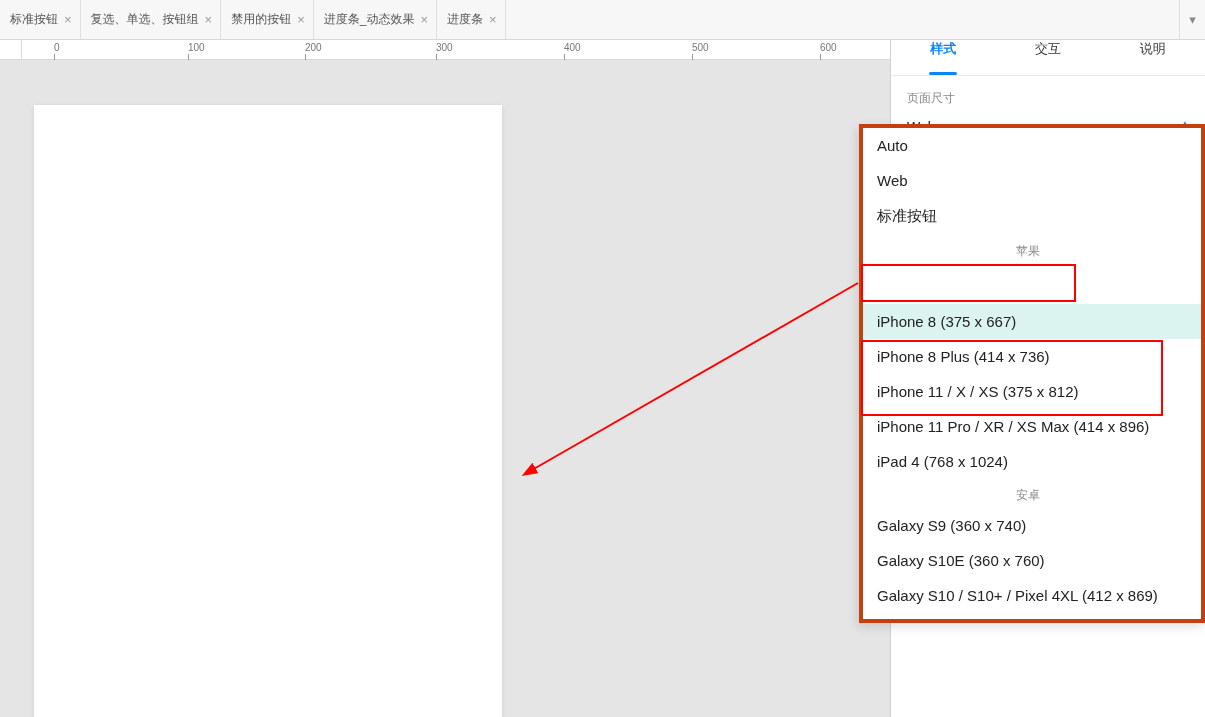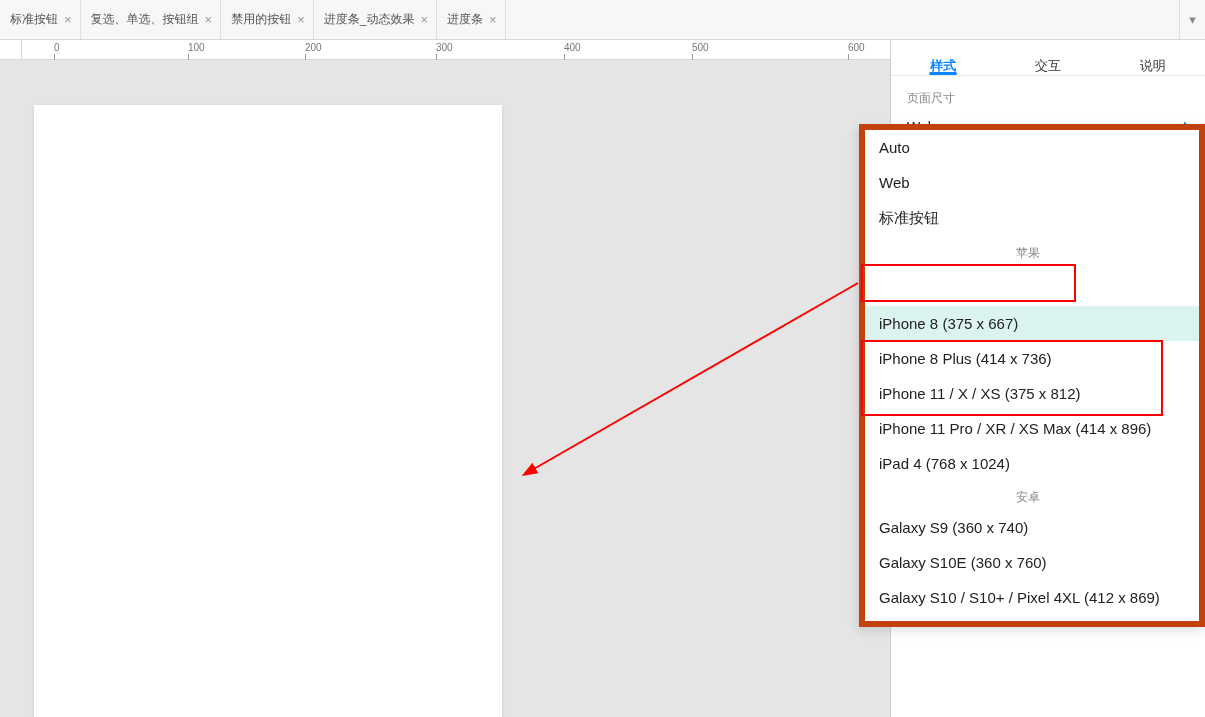"600" span.tick { left: 828px -> 800px }
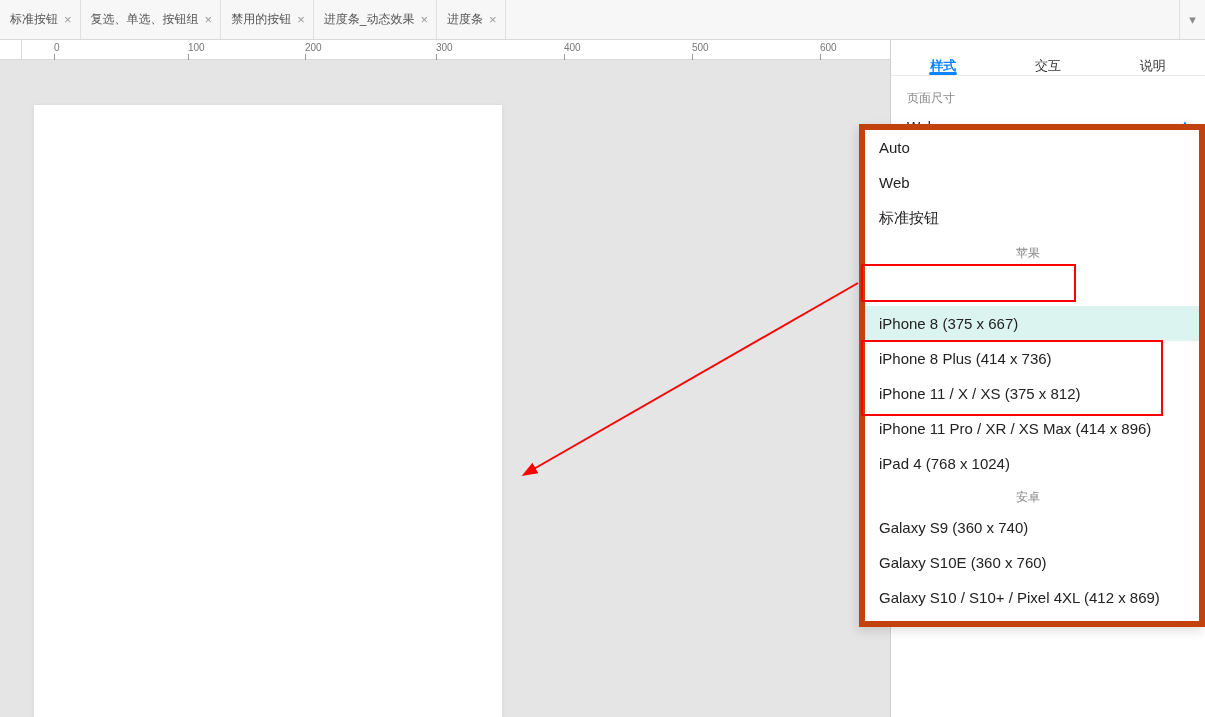"样式" .ptab { align-items: flex-end -> flex-start }
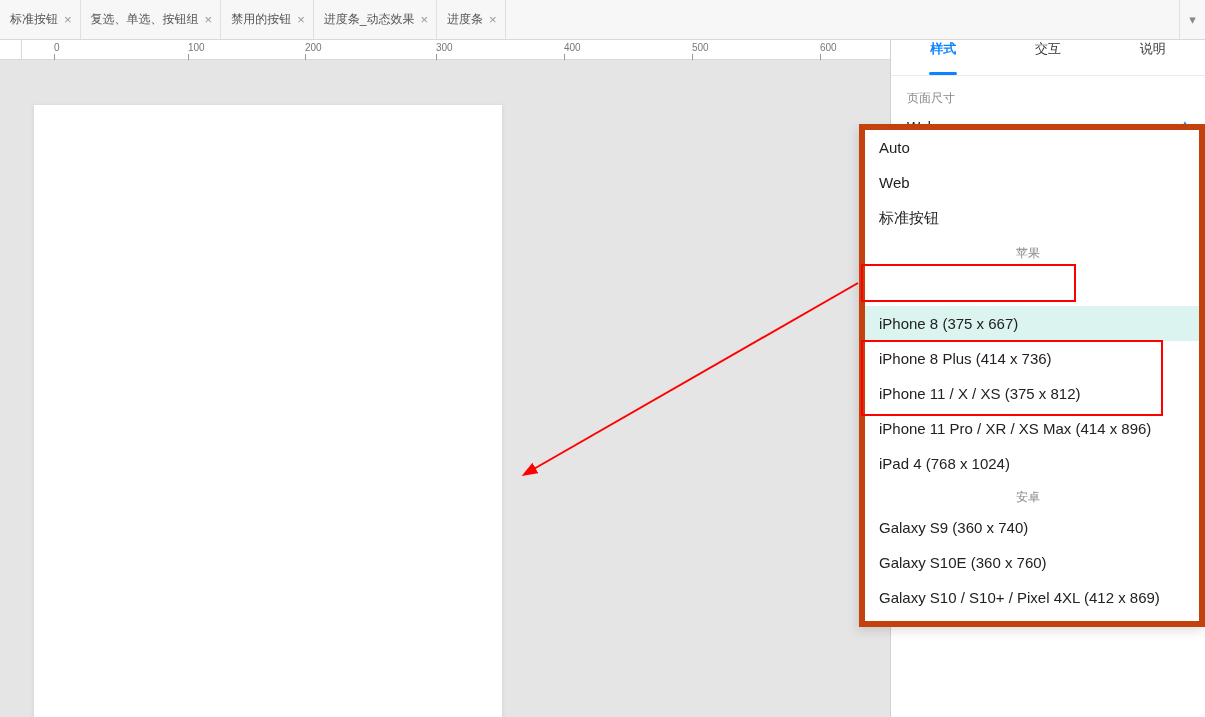"Auto" .dropdown { border: 6px solid #c2410c -> 4px solid #c2410c }
